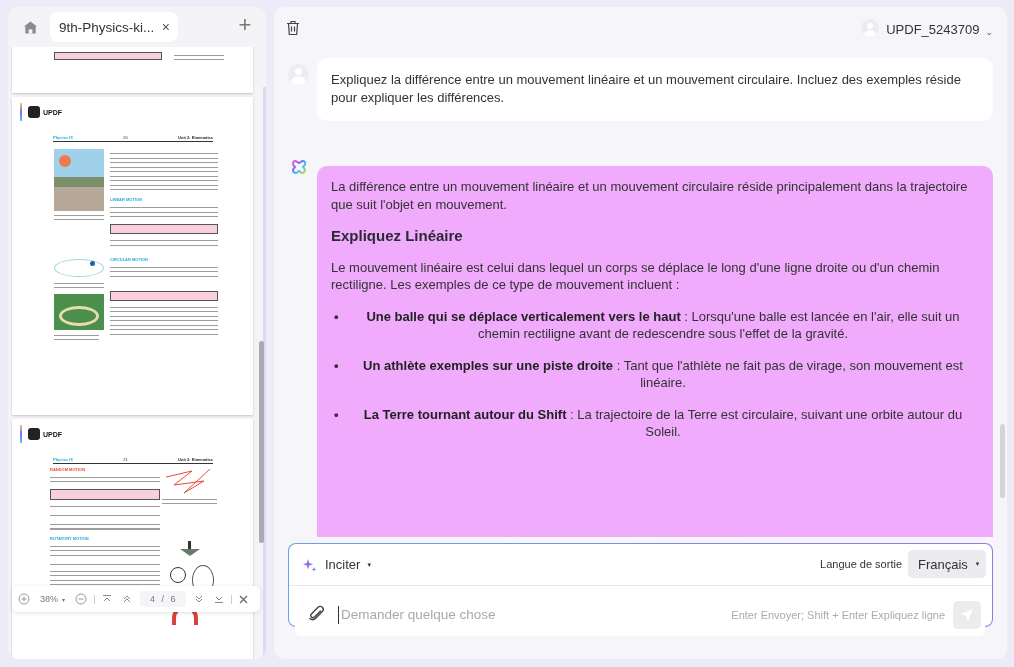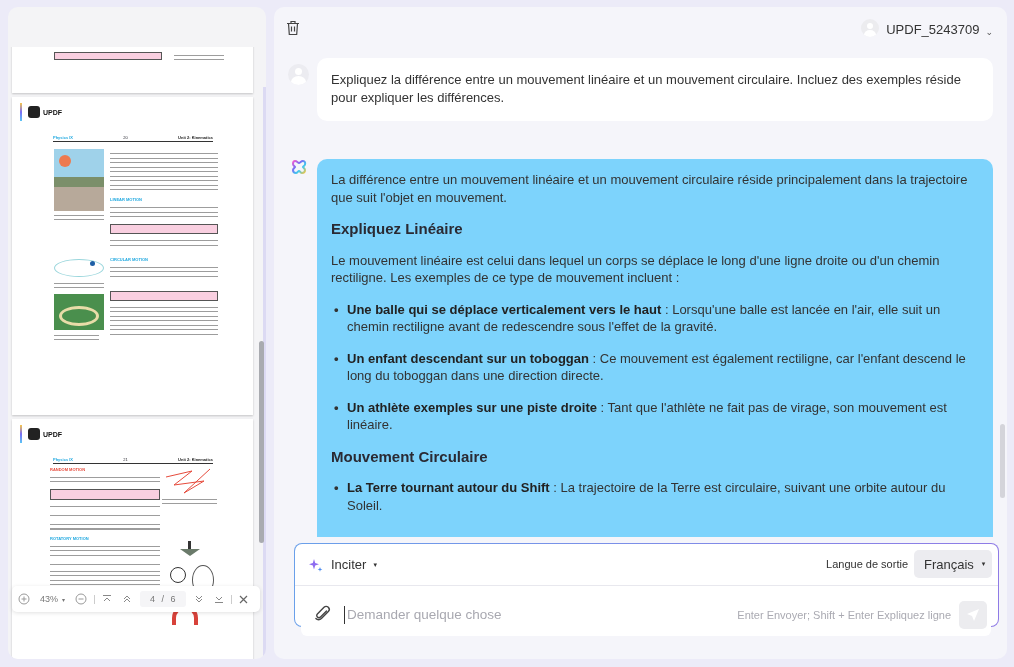"9th-Physics-ki..." div.tabbar { html: none -> <div> <div> <svg> <path></path> <rect></rect> </svg> </div> <div> <span>9th-Physics-ki...</span> <span>×</span> </div> <div>+</div> </div> }
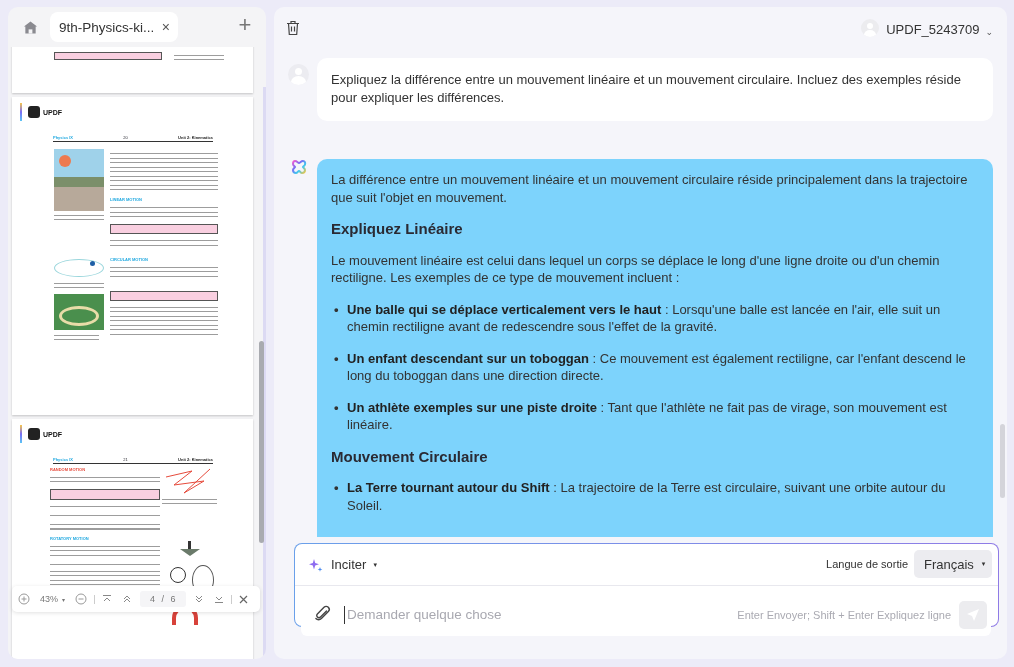"La différence entre un mouvement" .ai-bubble { background: #7dd3fc -> #f0abfc; top: 112px -> 119px }
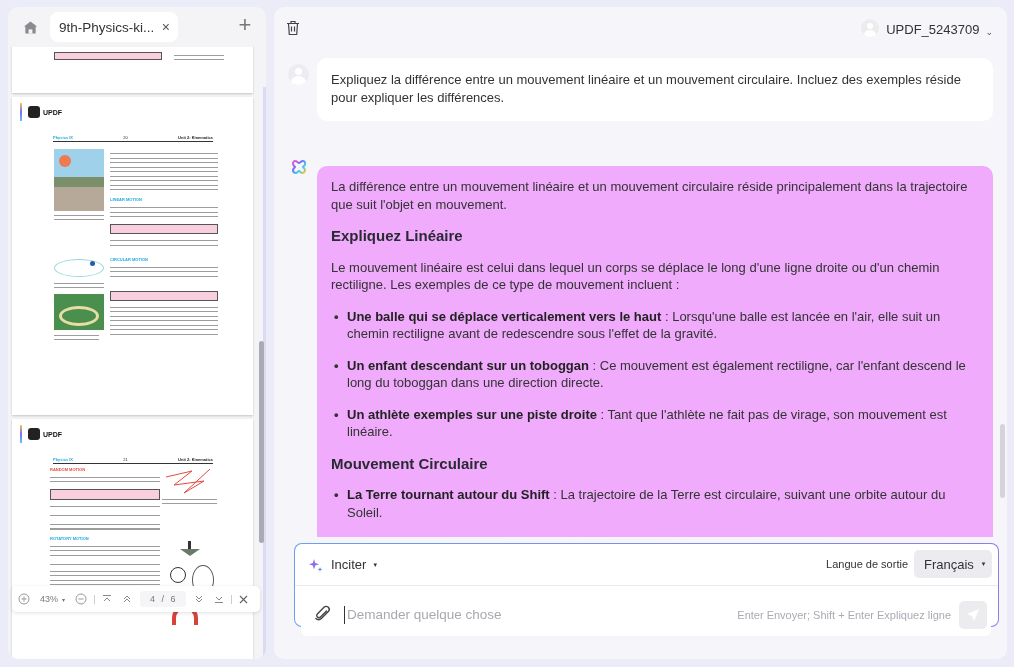"Une balle qui se déplace" .ai-bubble li { text-align: none -> center }
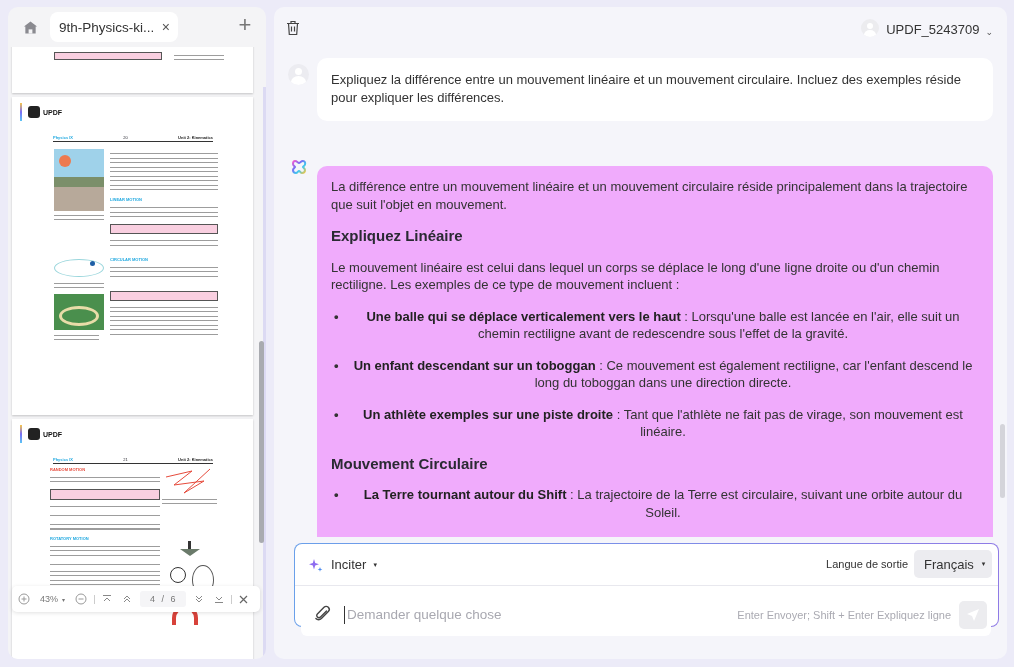"Un enfant descendant sur un" li { html: <li><b>Un enfant descendant sur un toboggan</b><span> : Ce mouvement est également rectiligne, car l'enfant descend le long du toboggan dans une direction directe.</span></li> -> none }
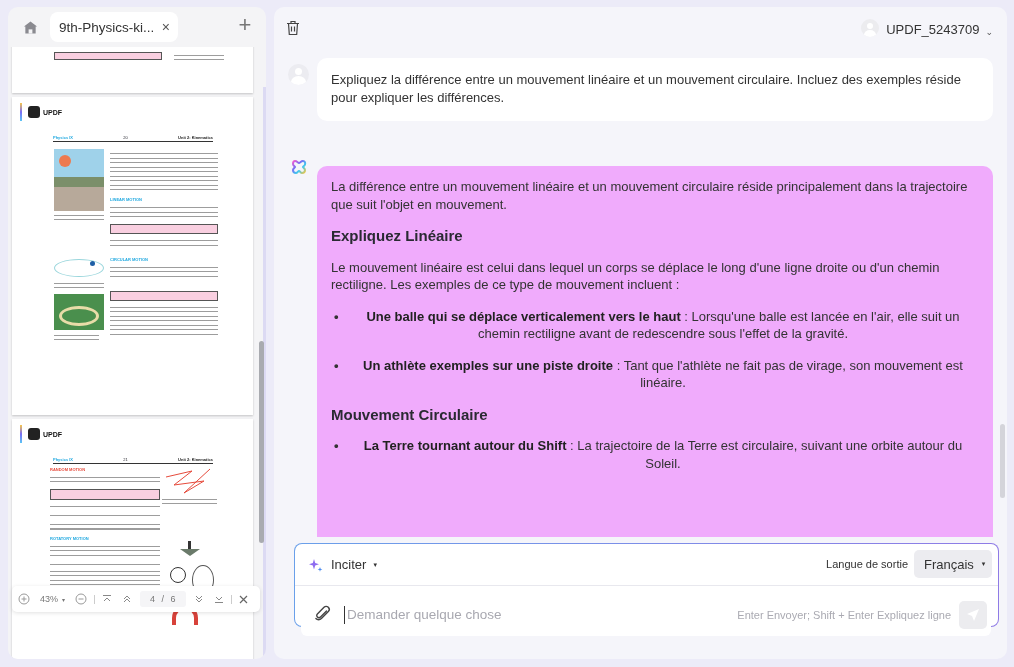"Mouvement Circulaire" h3 { html: <h3>Mouvement Circulaire</h3> -> none }
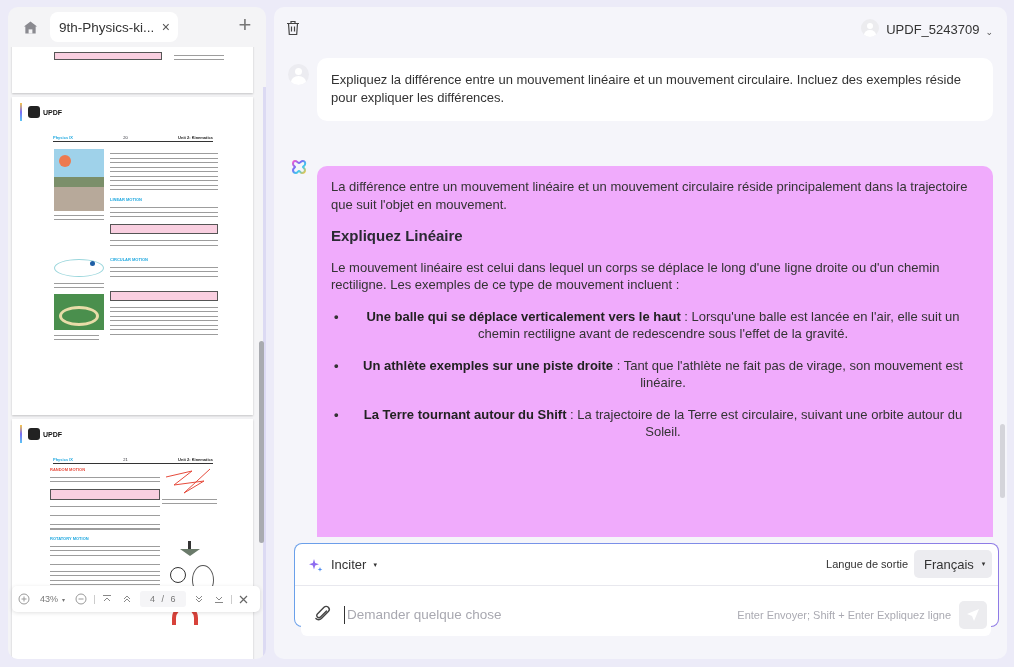"Inciter" .composer { margin-left: 6px -> none }
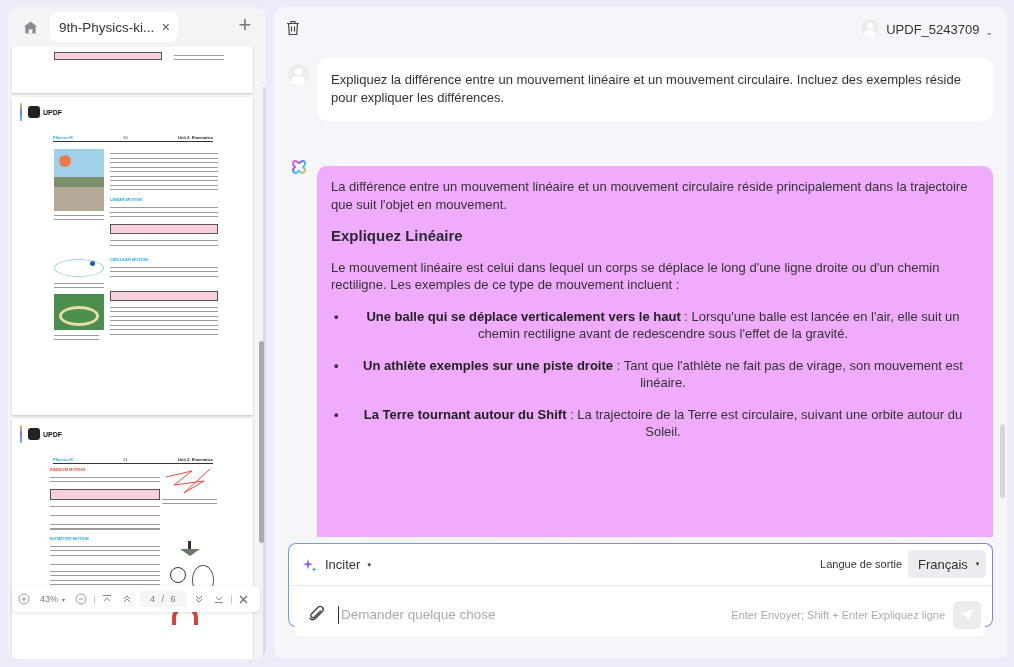"43%" span { text: 43% -> 38% }
